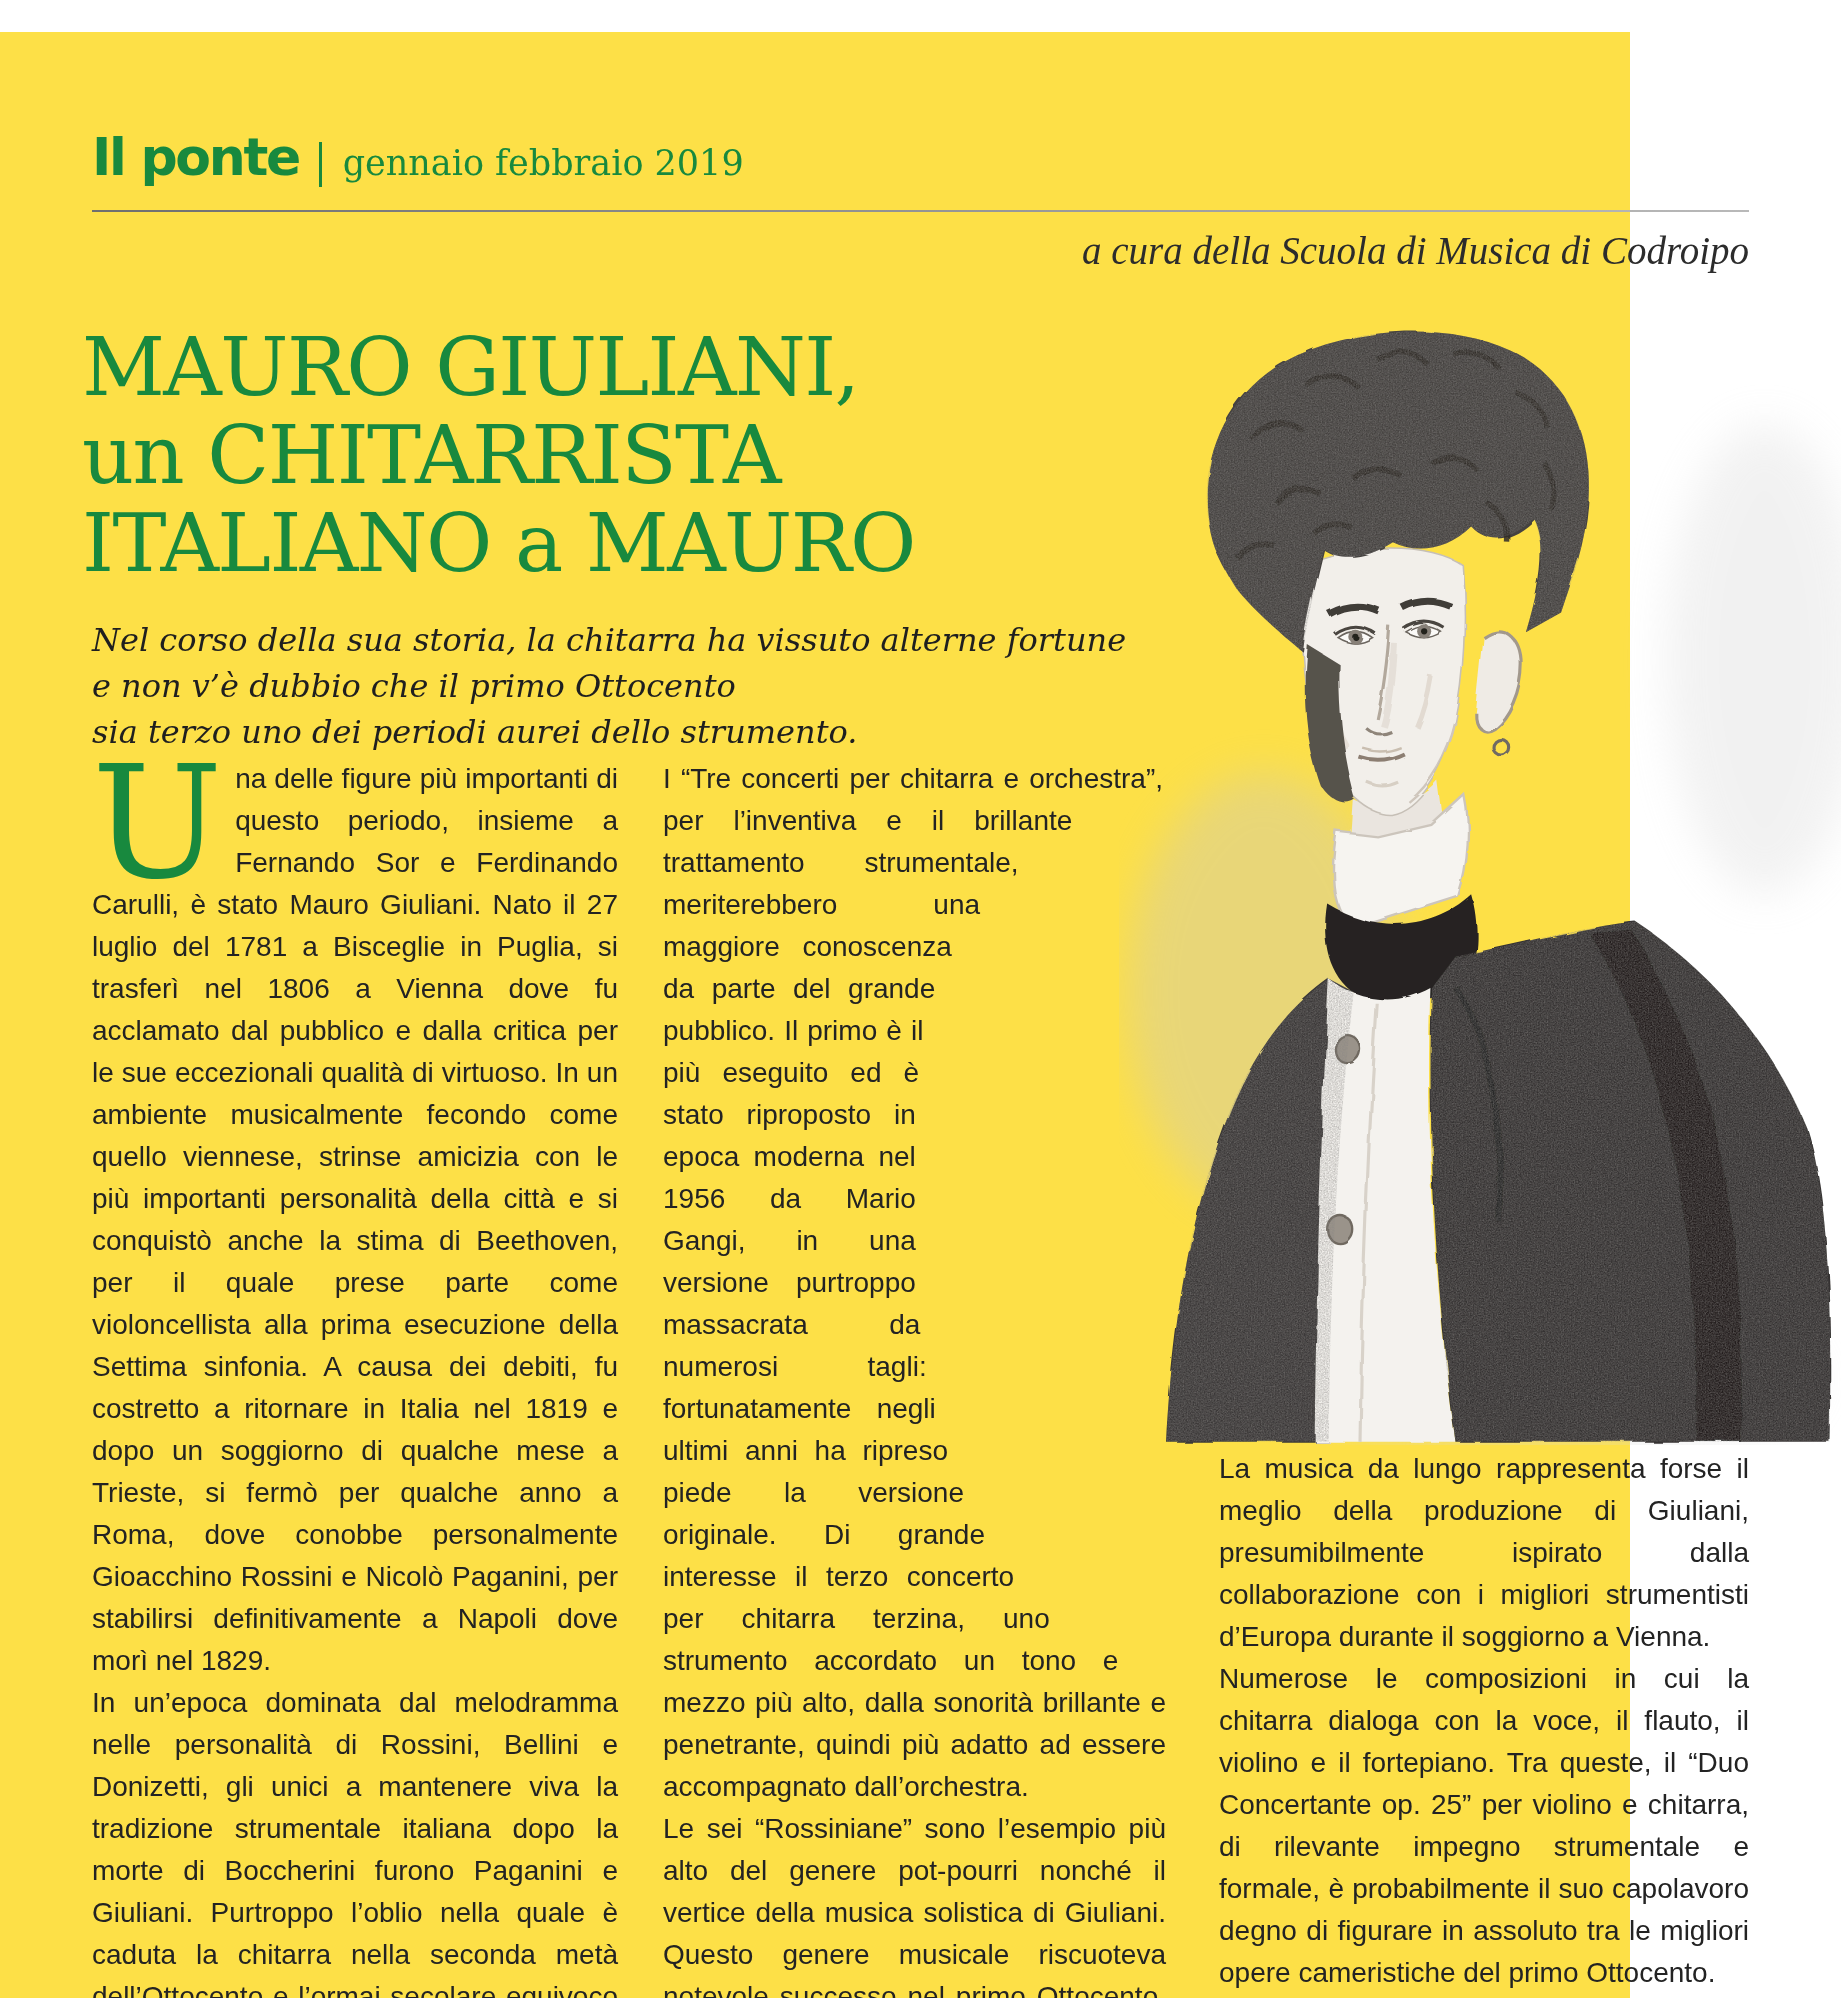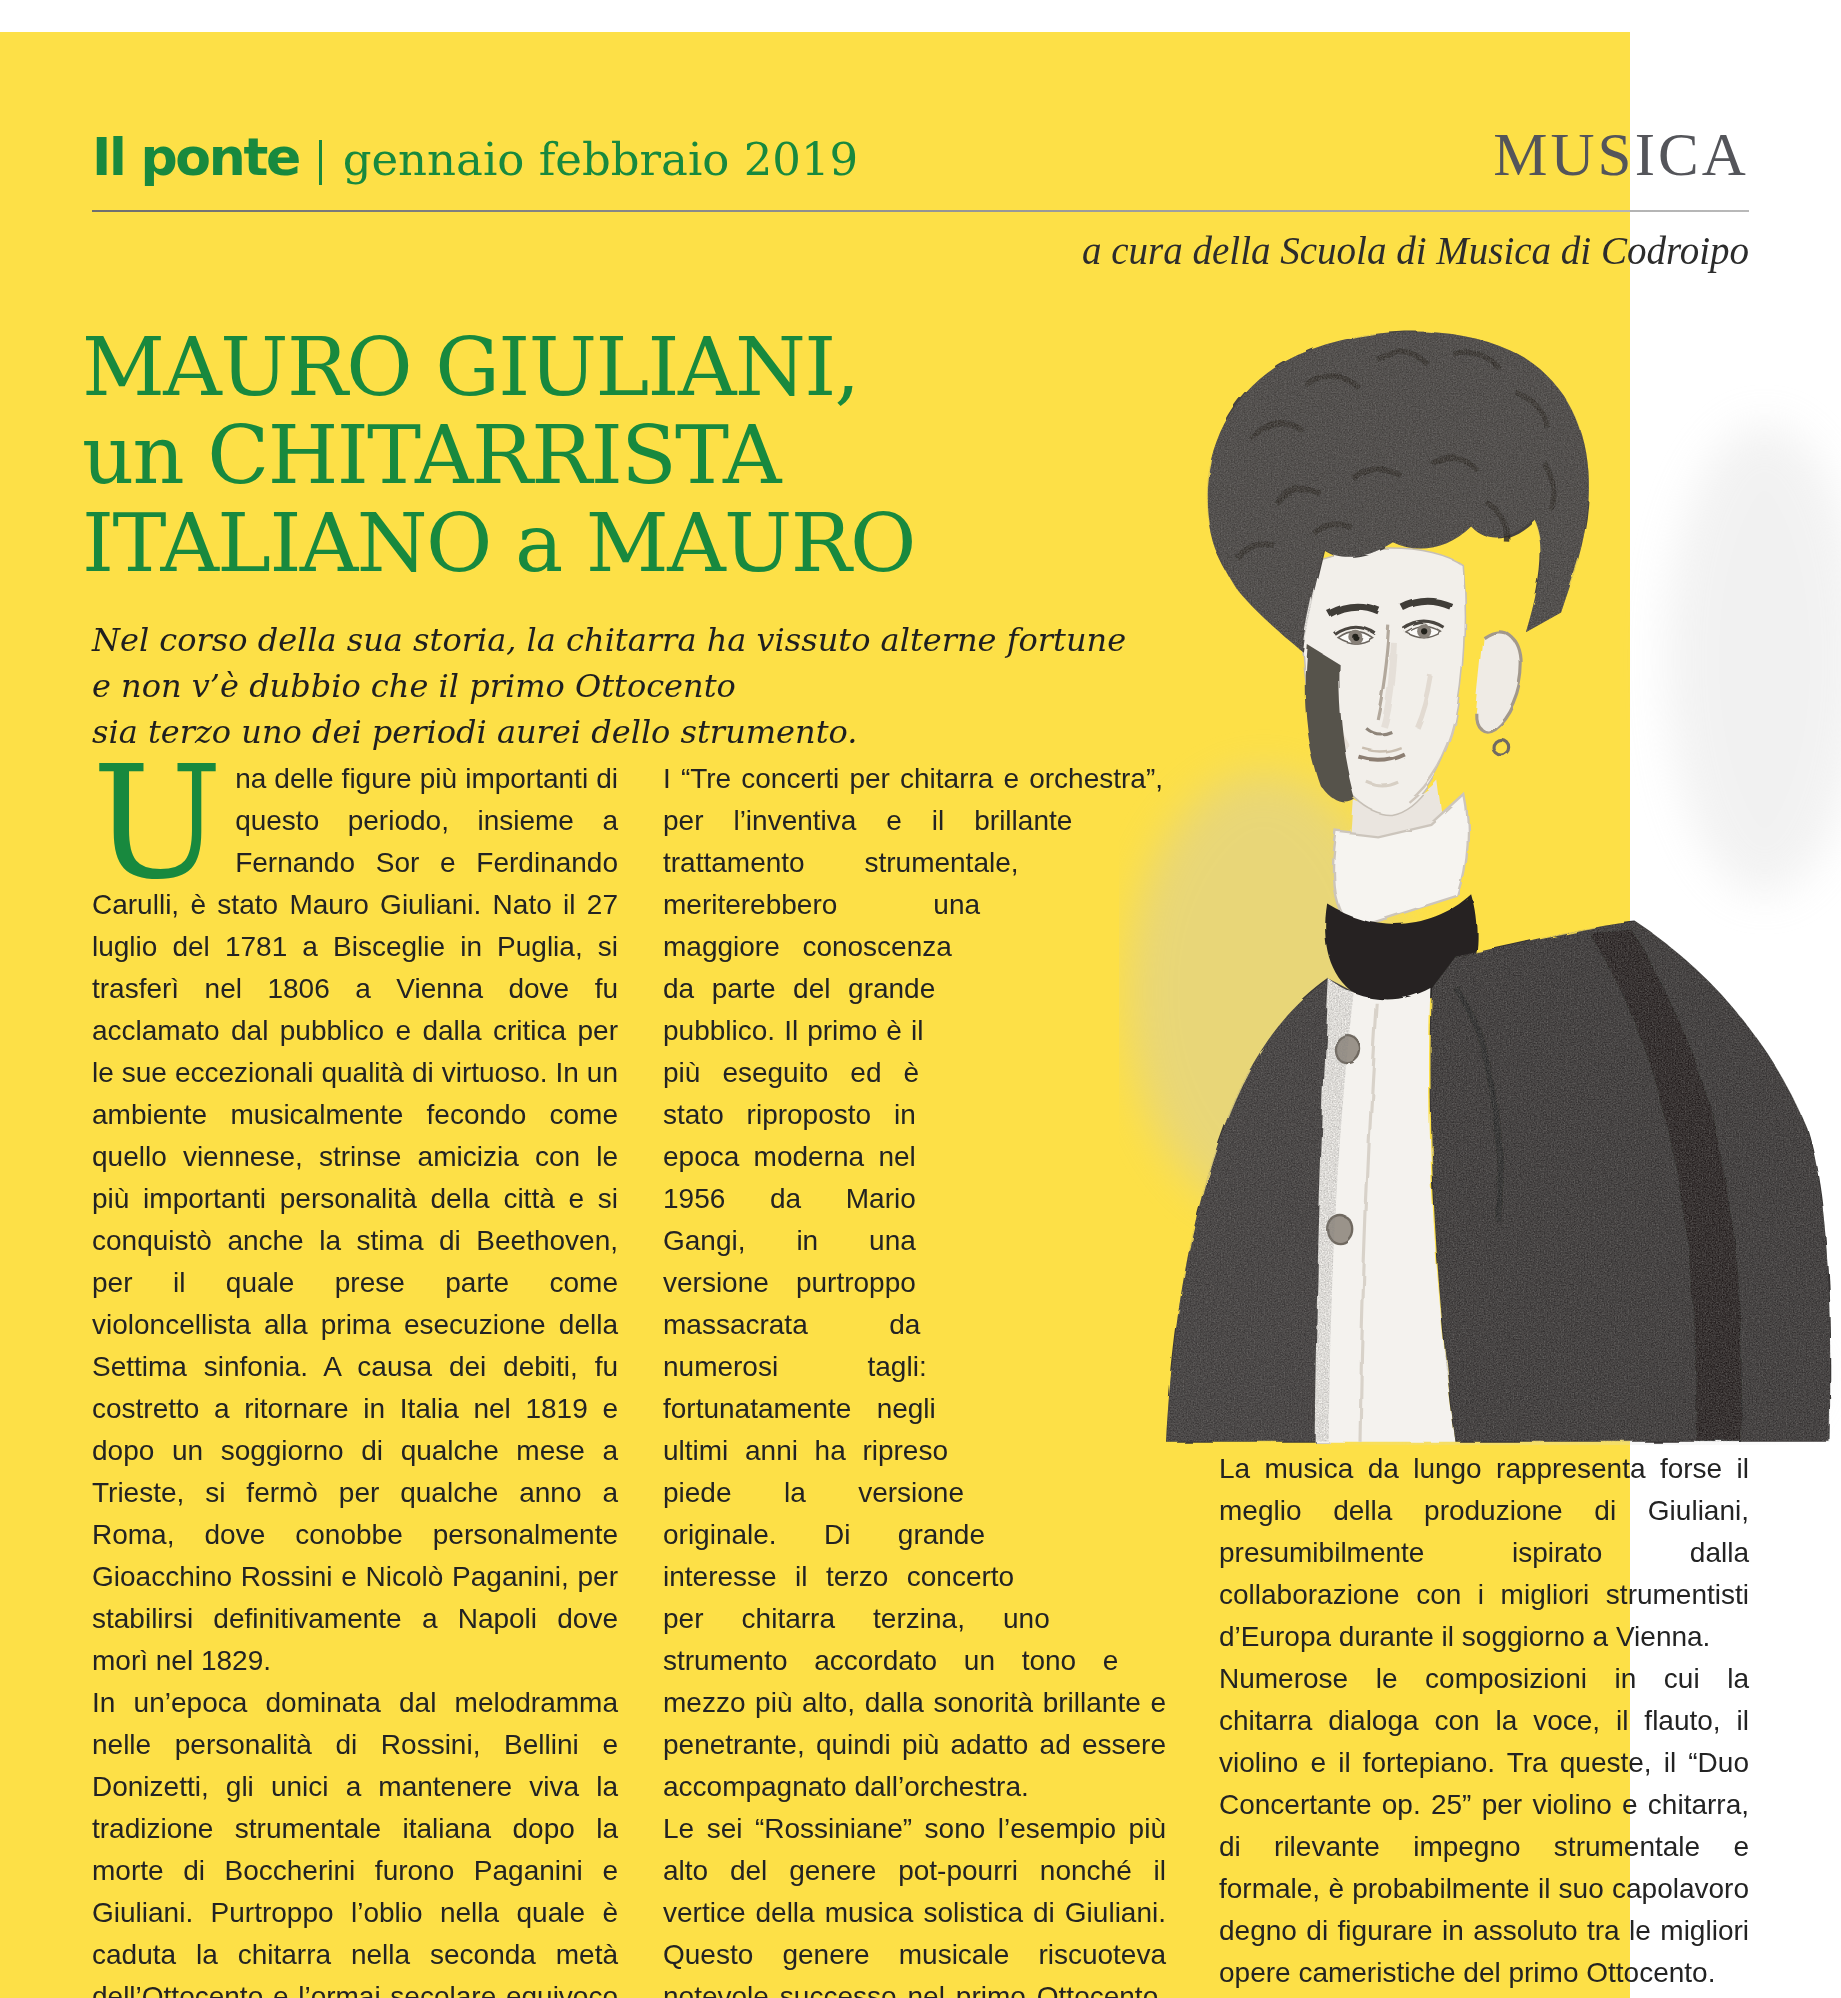"gennaio febbraio 2019" .issue-date { font-size: 45px -> 35px }
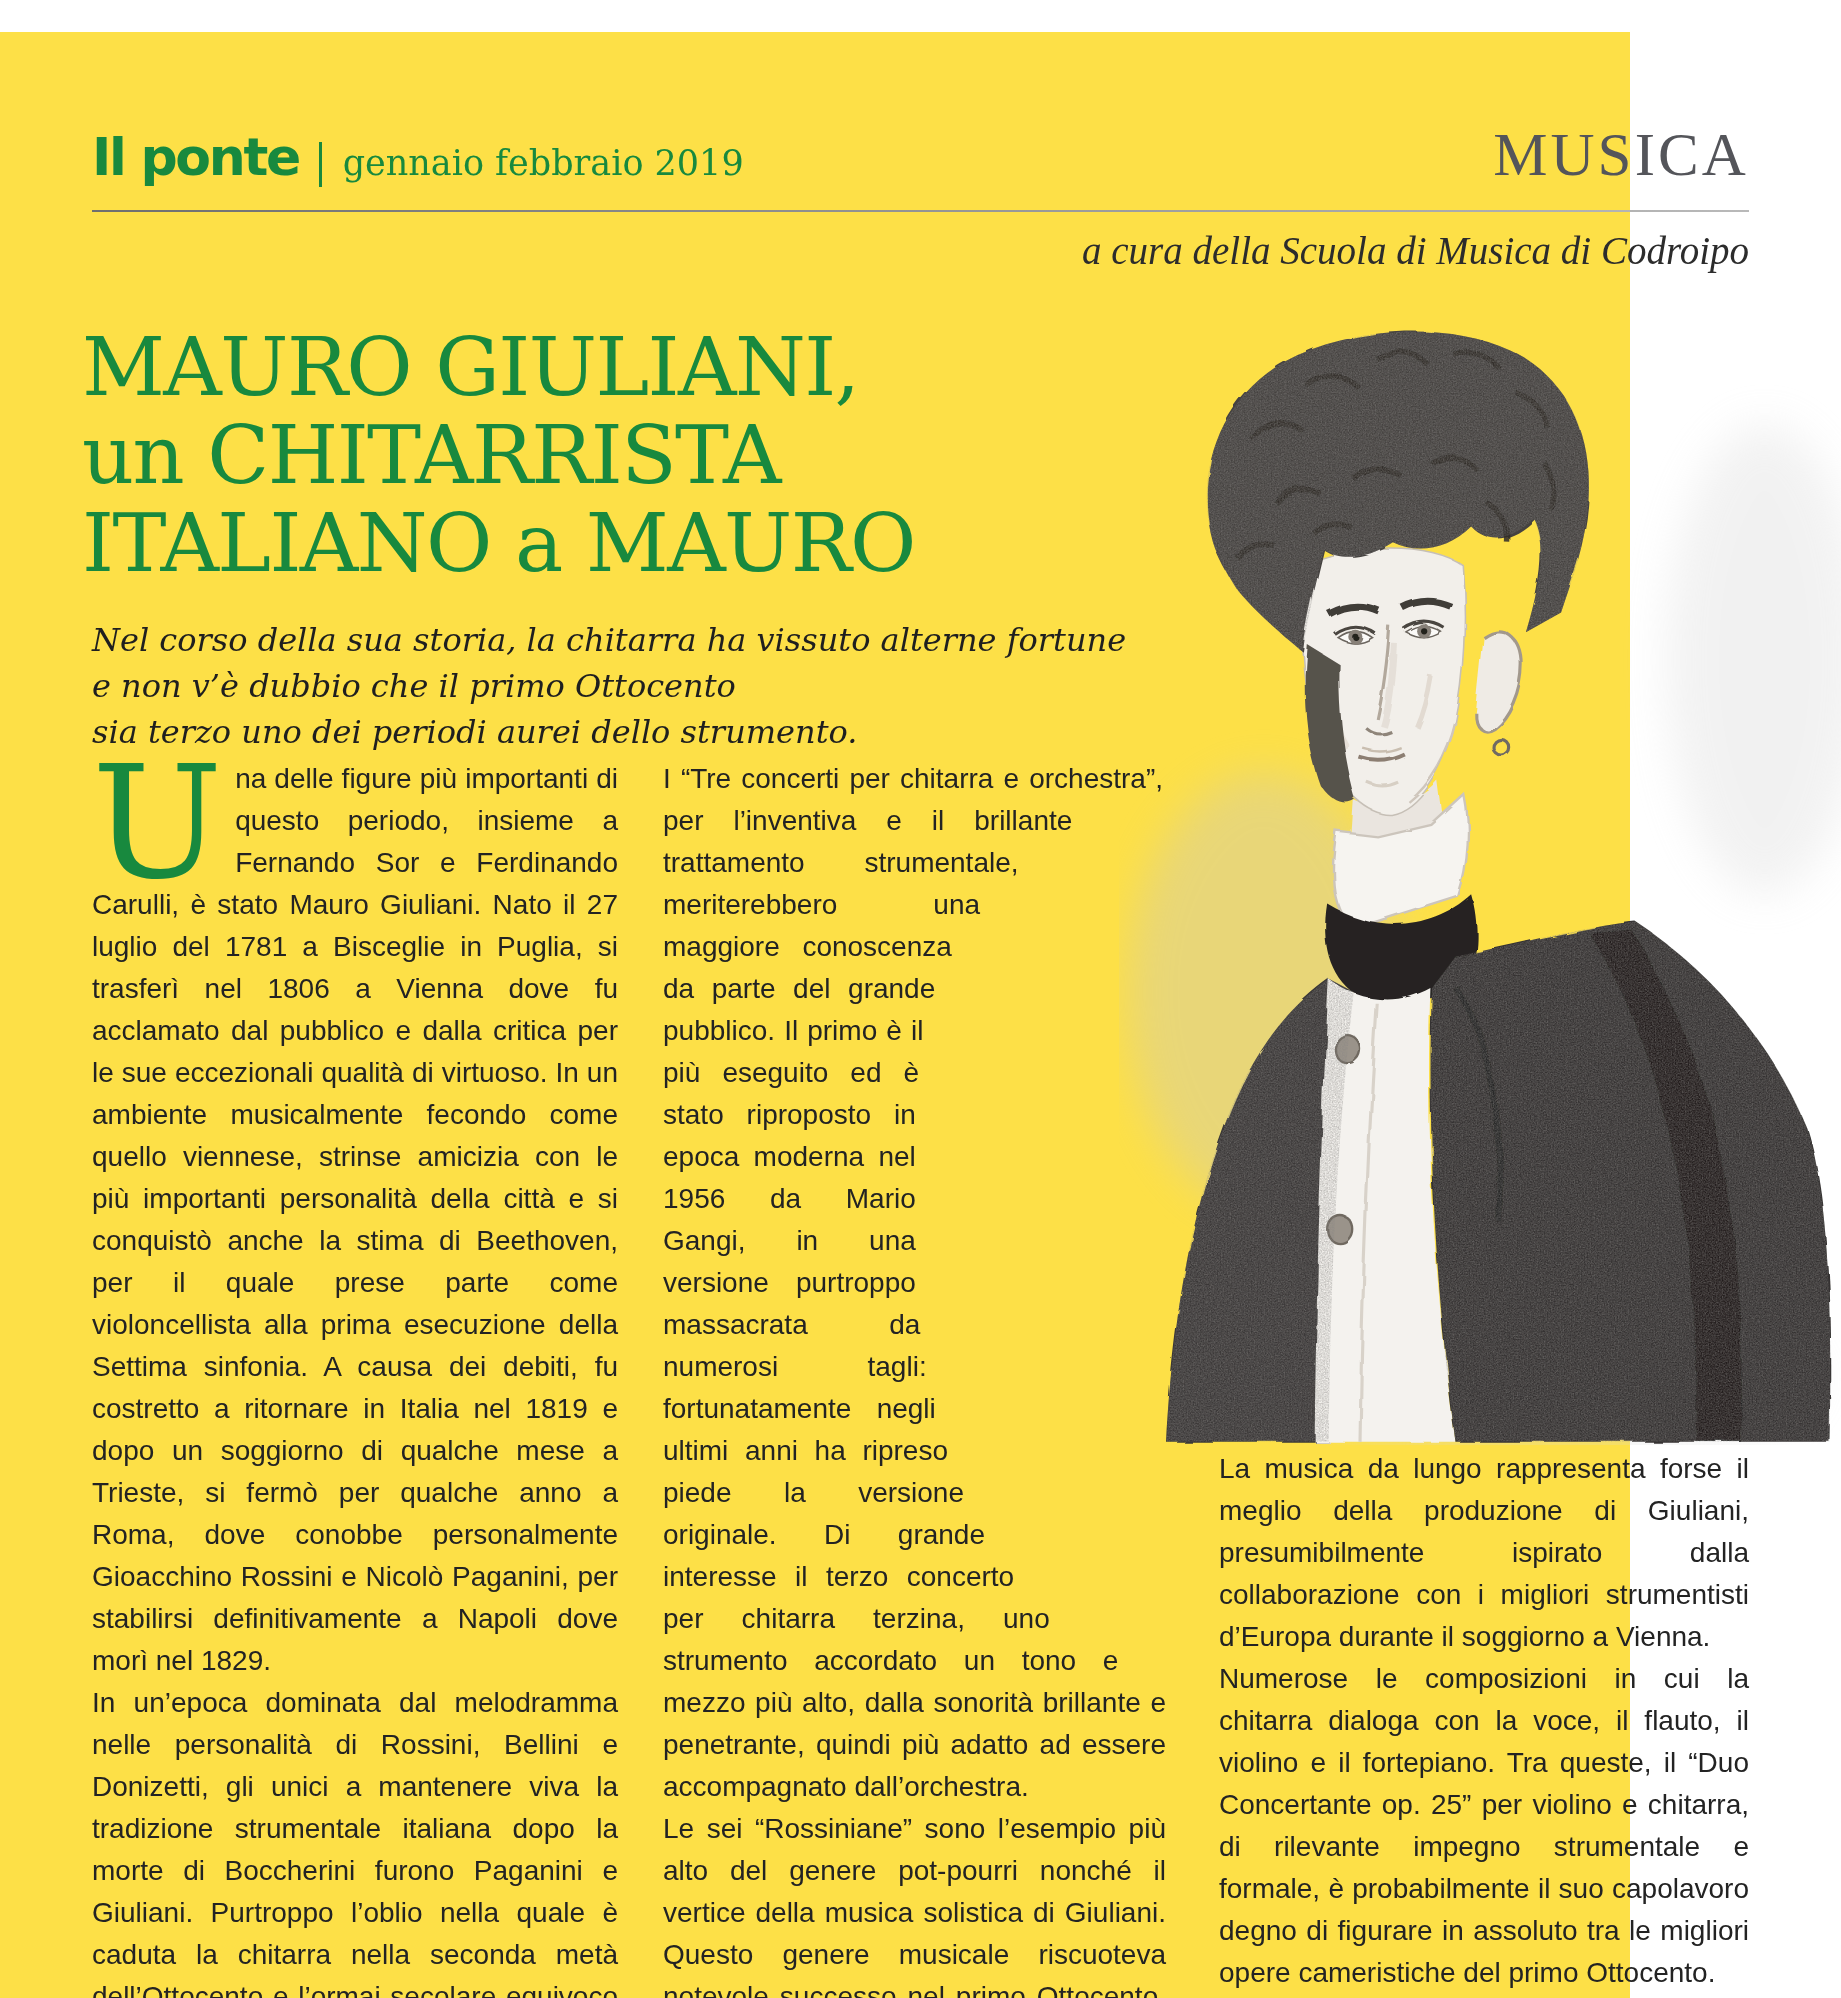"MUSICA" div.section-head { html: <div>MUSICA</div> -> none }
